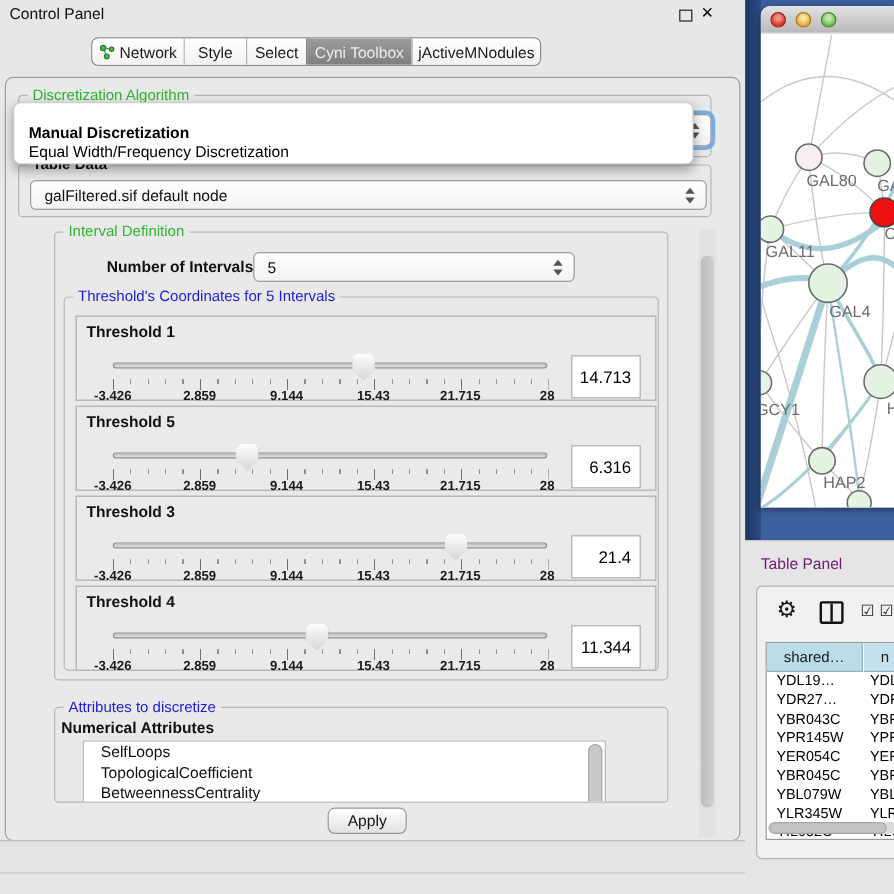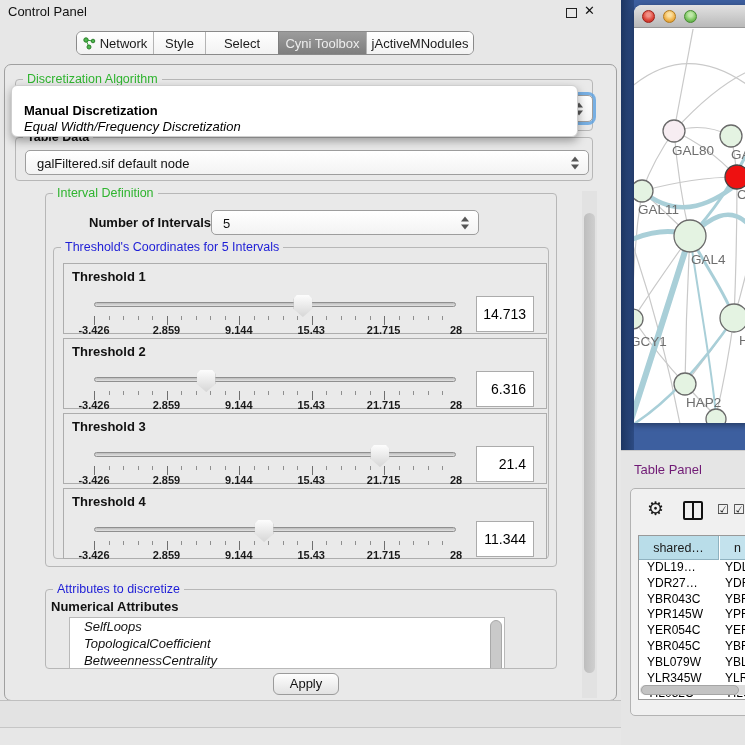"Select" div.tab { width: 73px -> 50px }
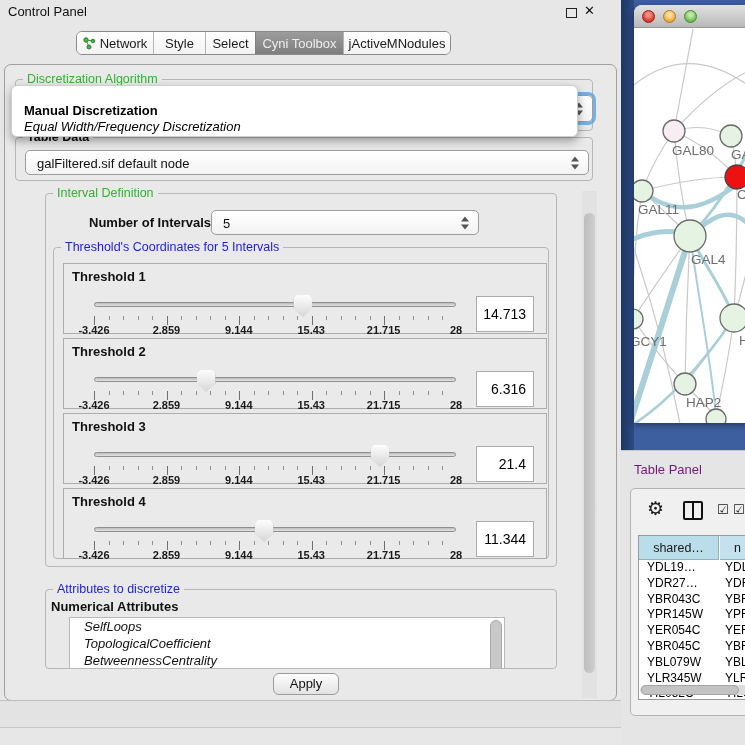"Equal Width/Frequency Discretization" .popup .it2 { font-style: italic -> none }
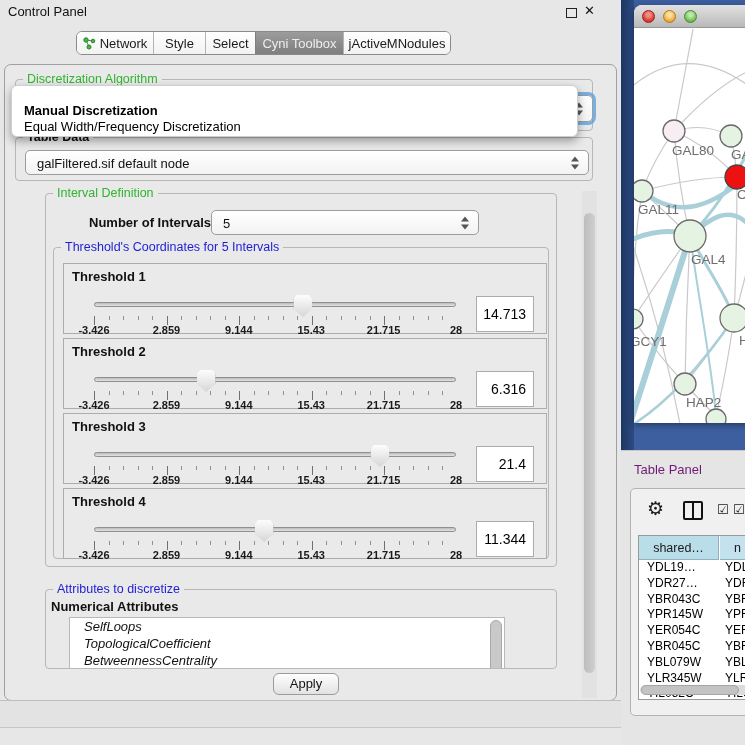"Threshold 2" div.t-label { text: 2 -> 5 }
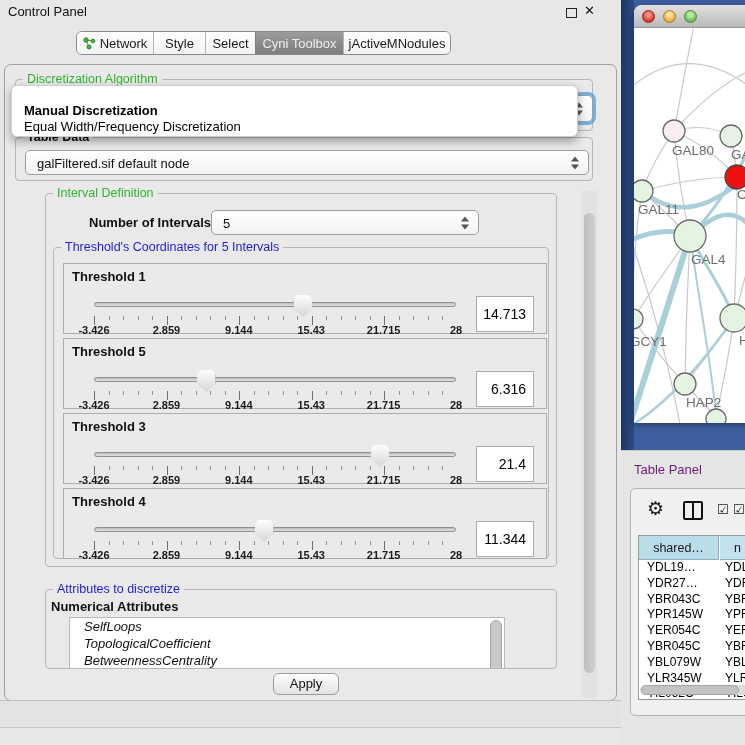"SelfLoops" div.attr-list { font-style: italic -> none }
